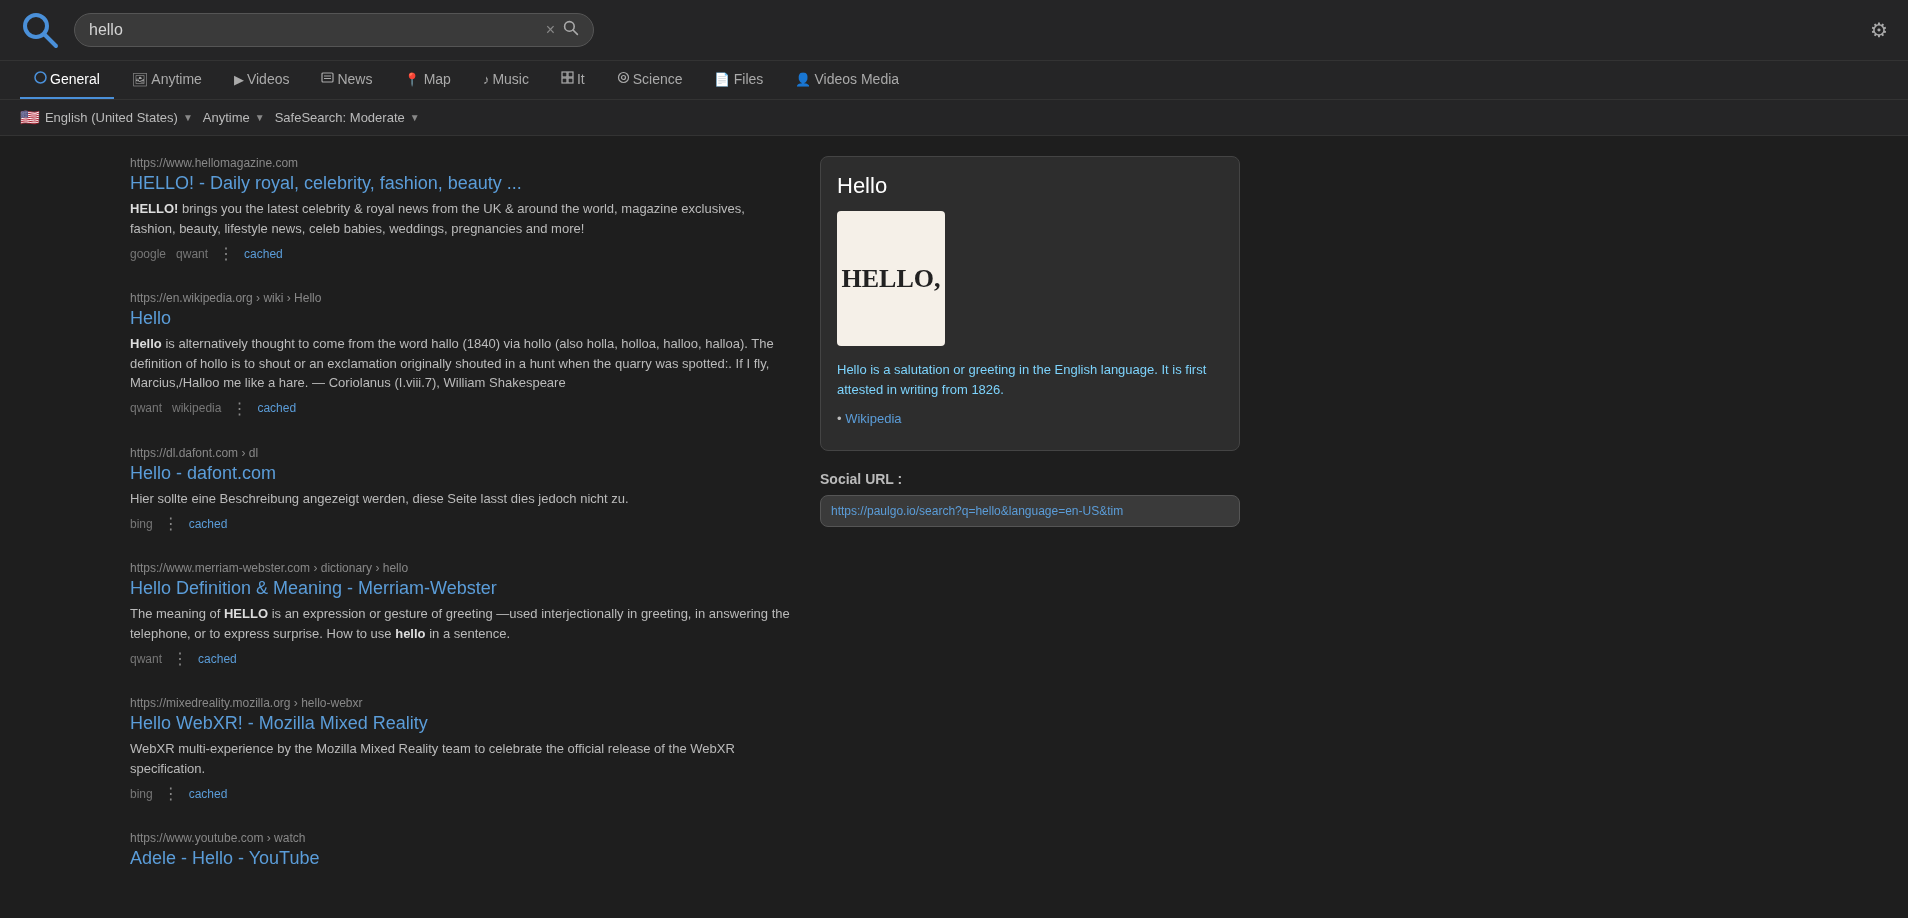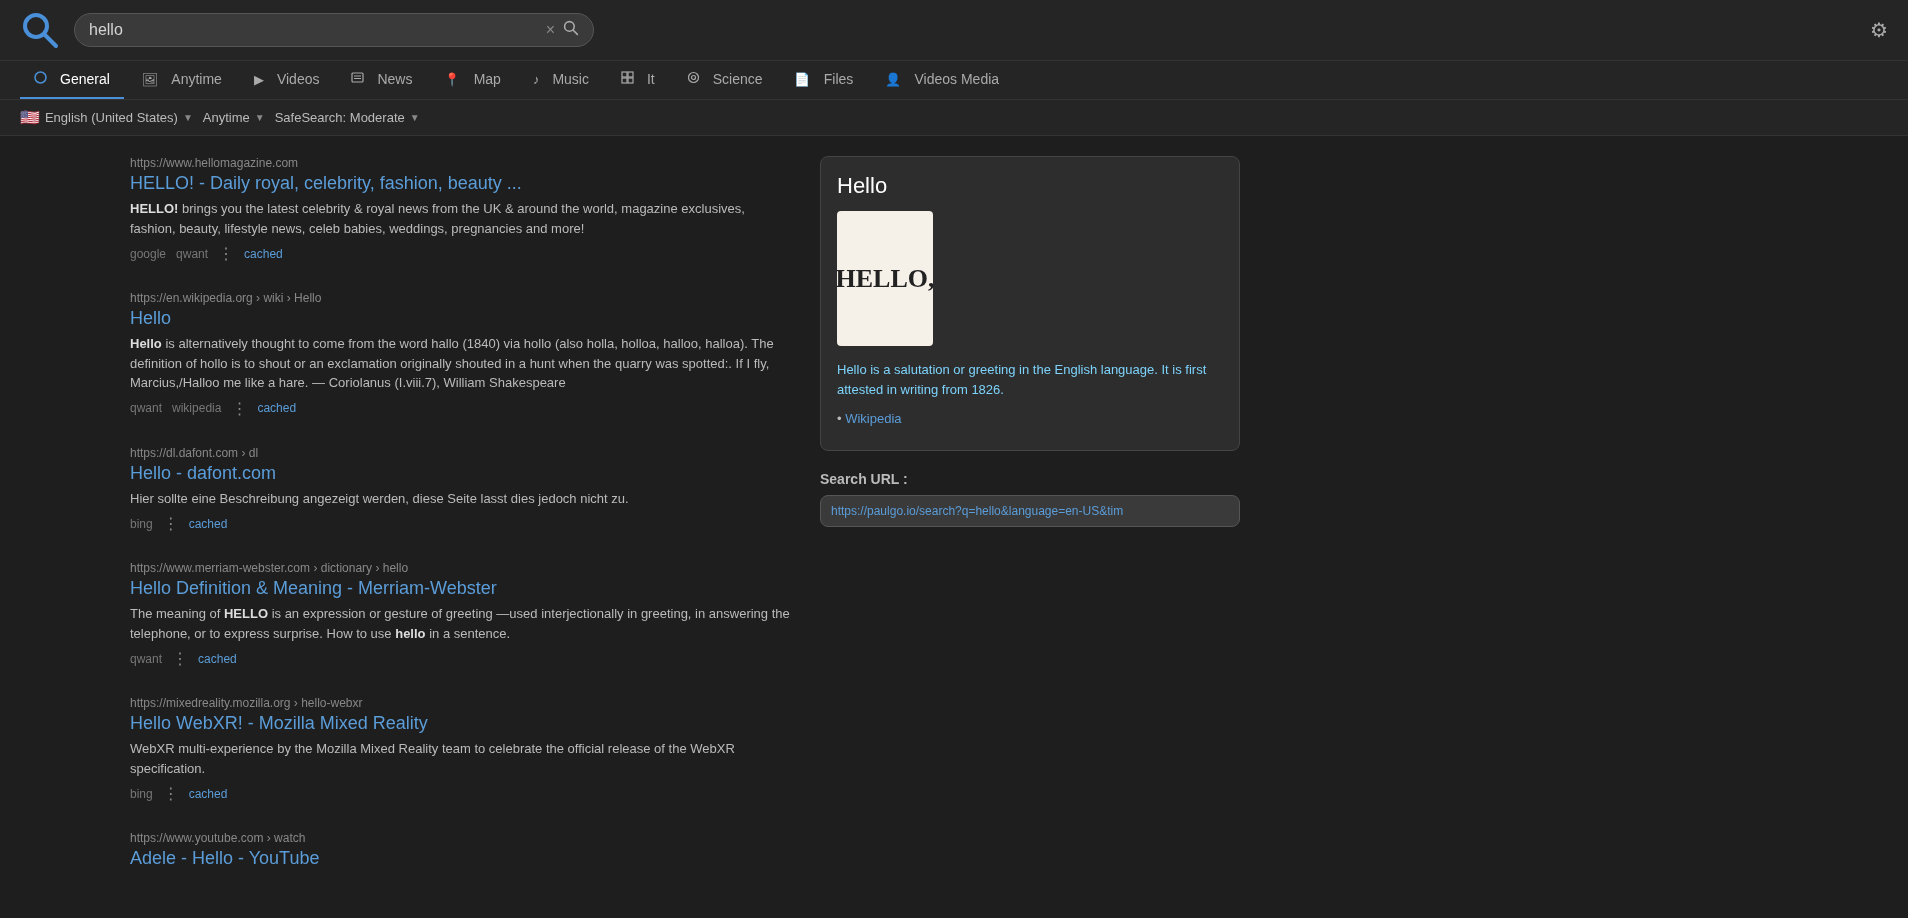"General" .nav-tab { gap: 13px -> 3px }
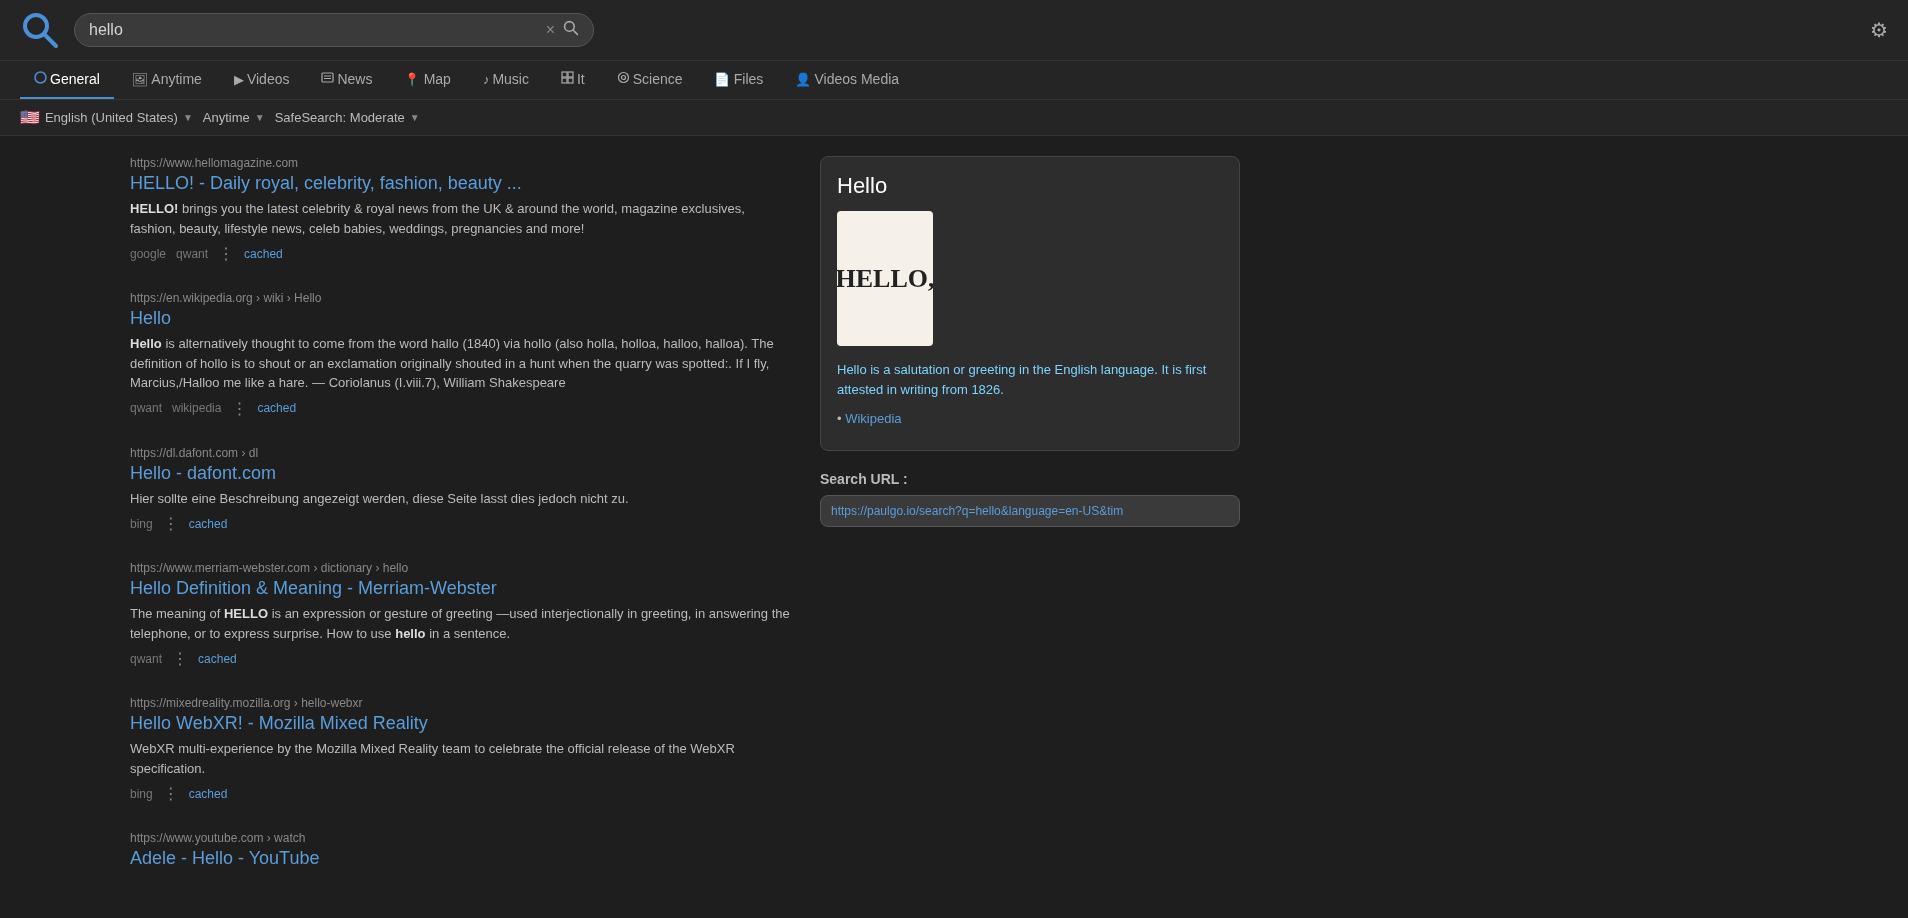"HELLO," .kp-image-container { width: 96px -> 108px }
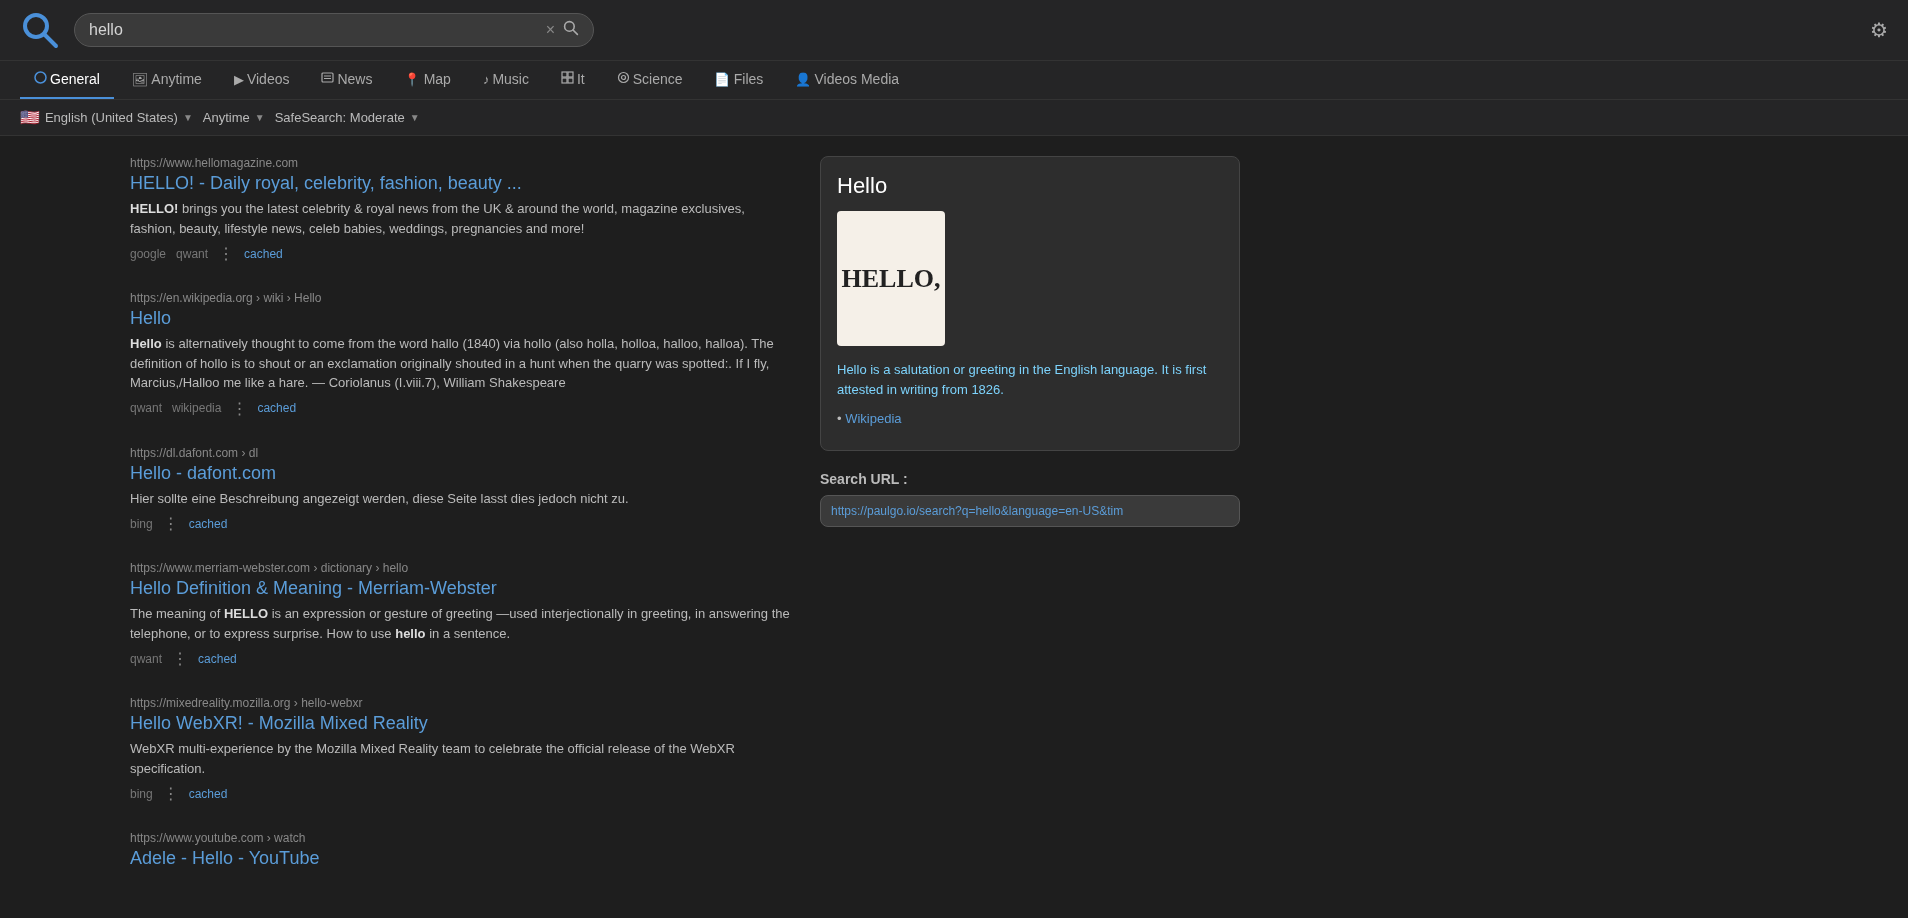"Search URL :" div.search-url-label { text: Search -> Social }
